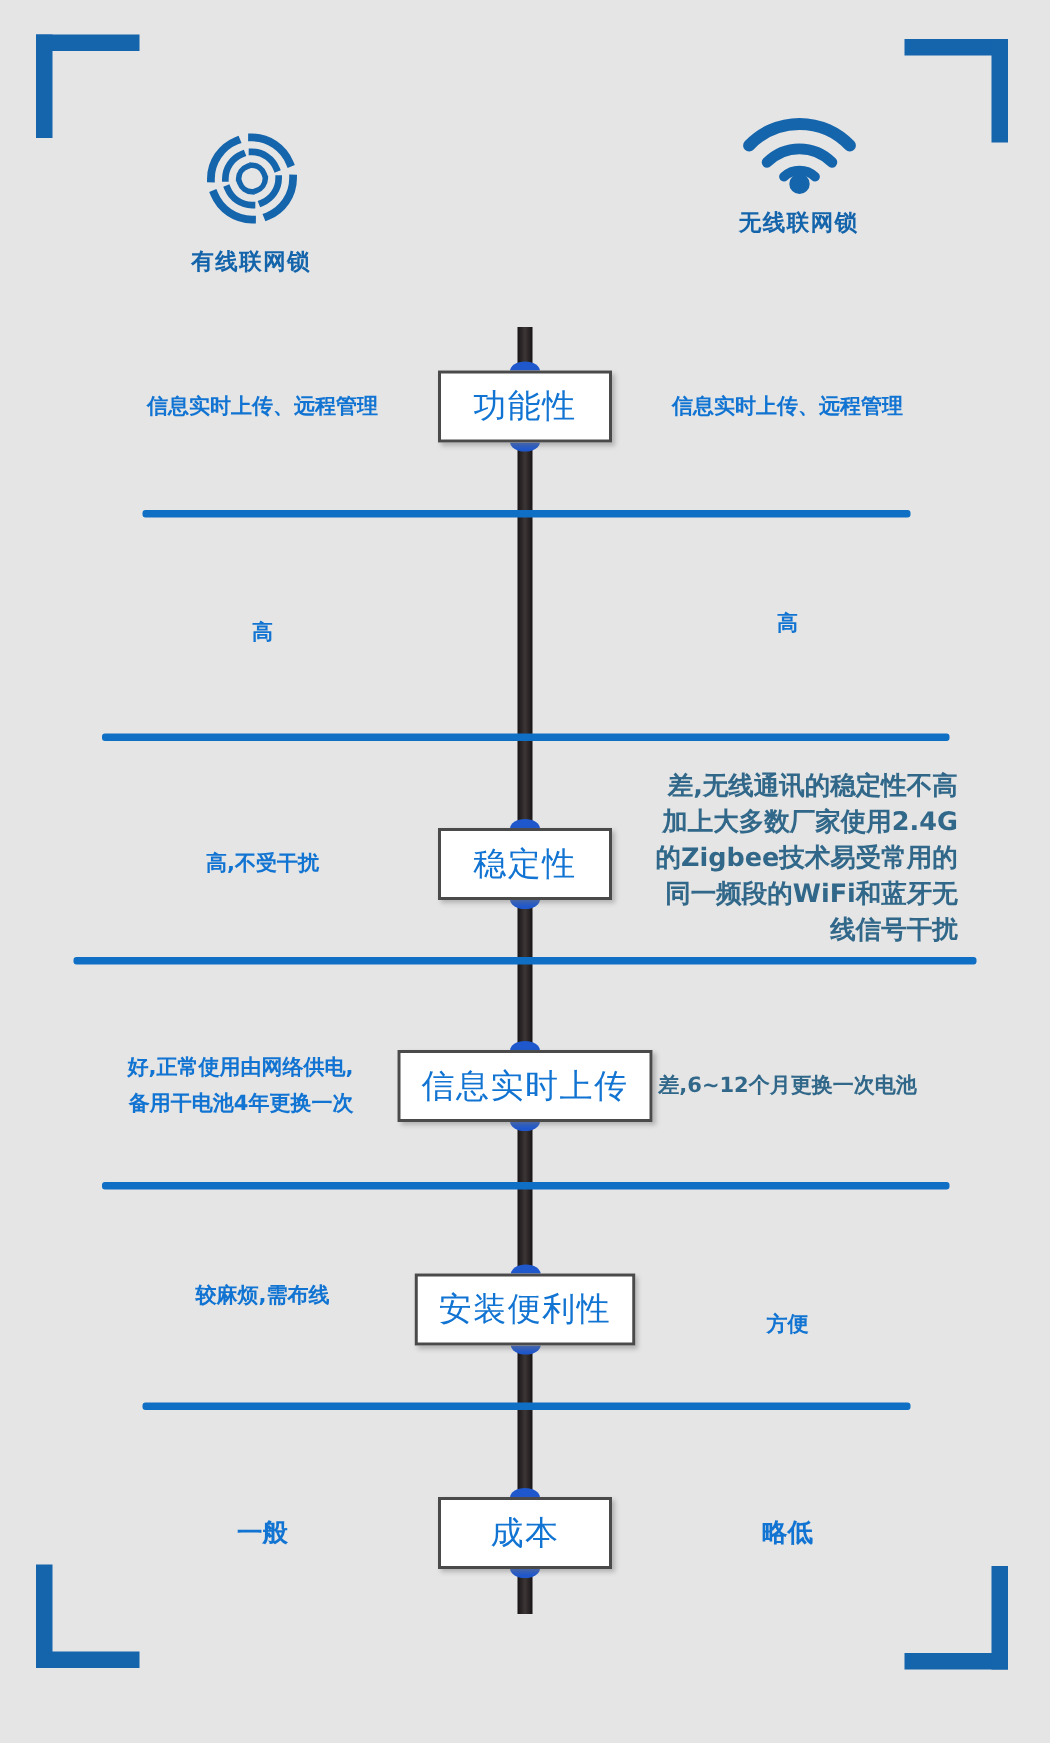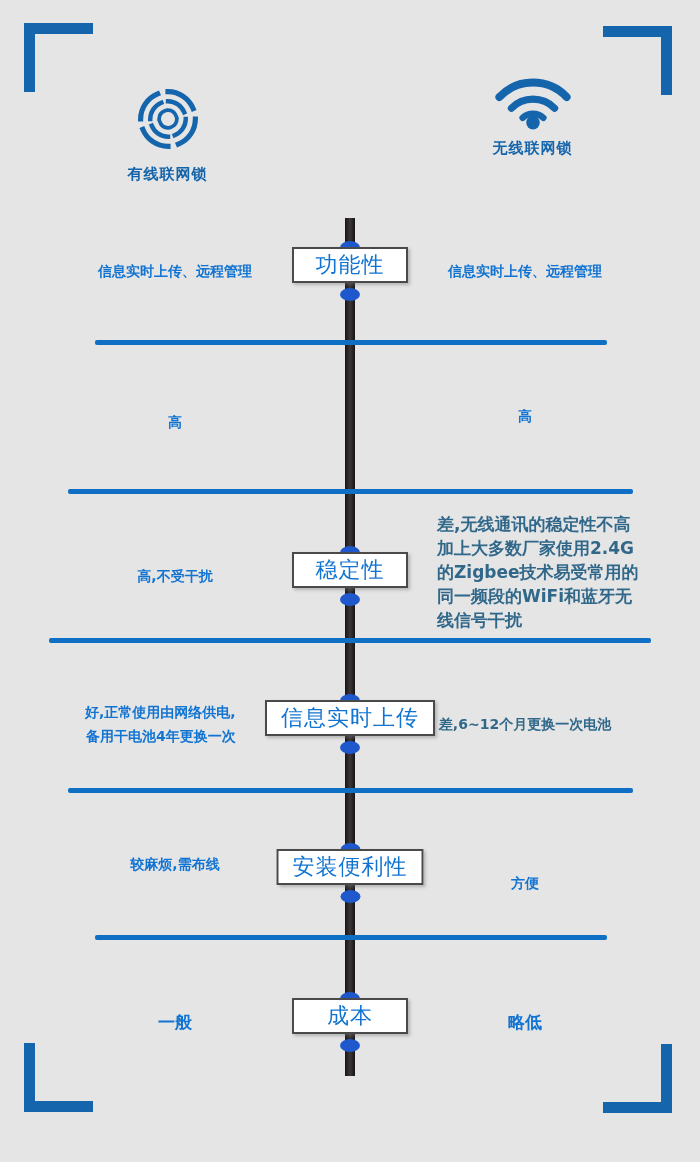"功能性" .nodebox { height: 36px -> 48px }
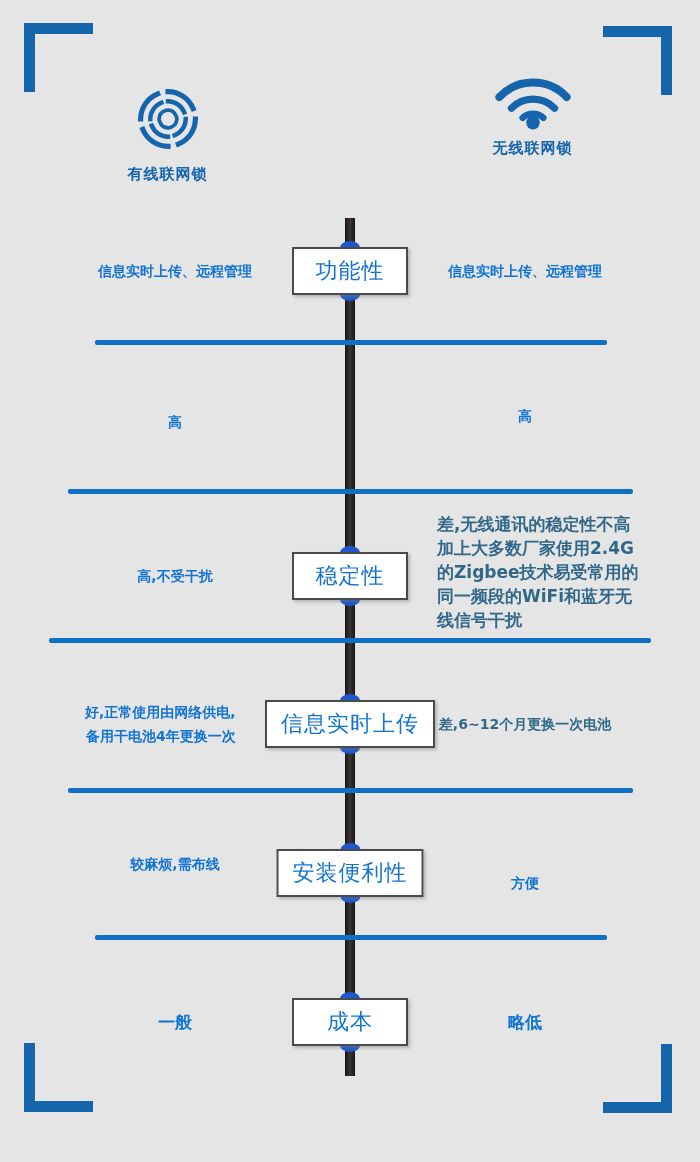"差,无线通讯的稳定性不高" .r3 .cell.right { text-align: left -> right }
